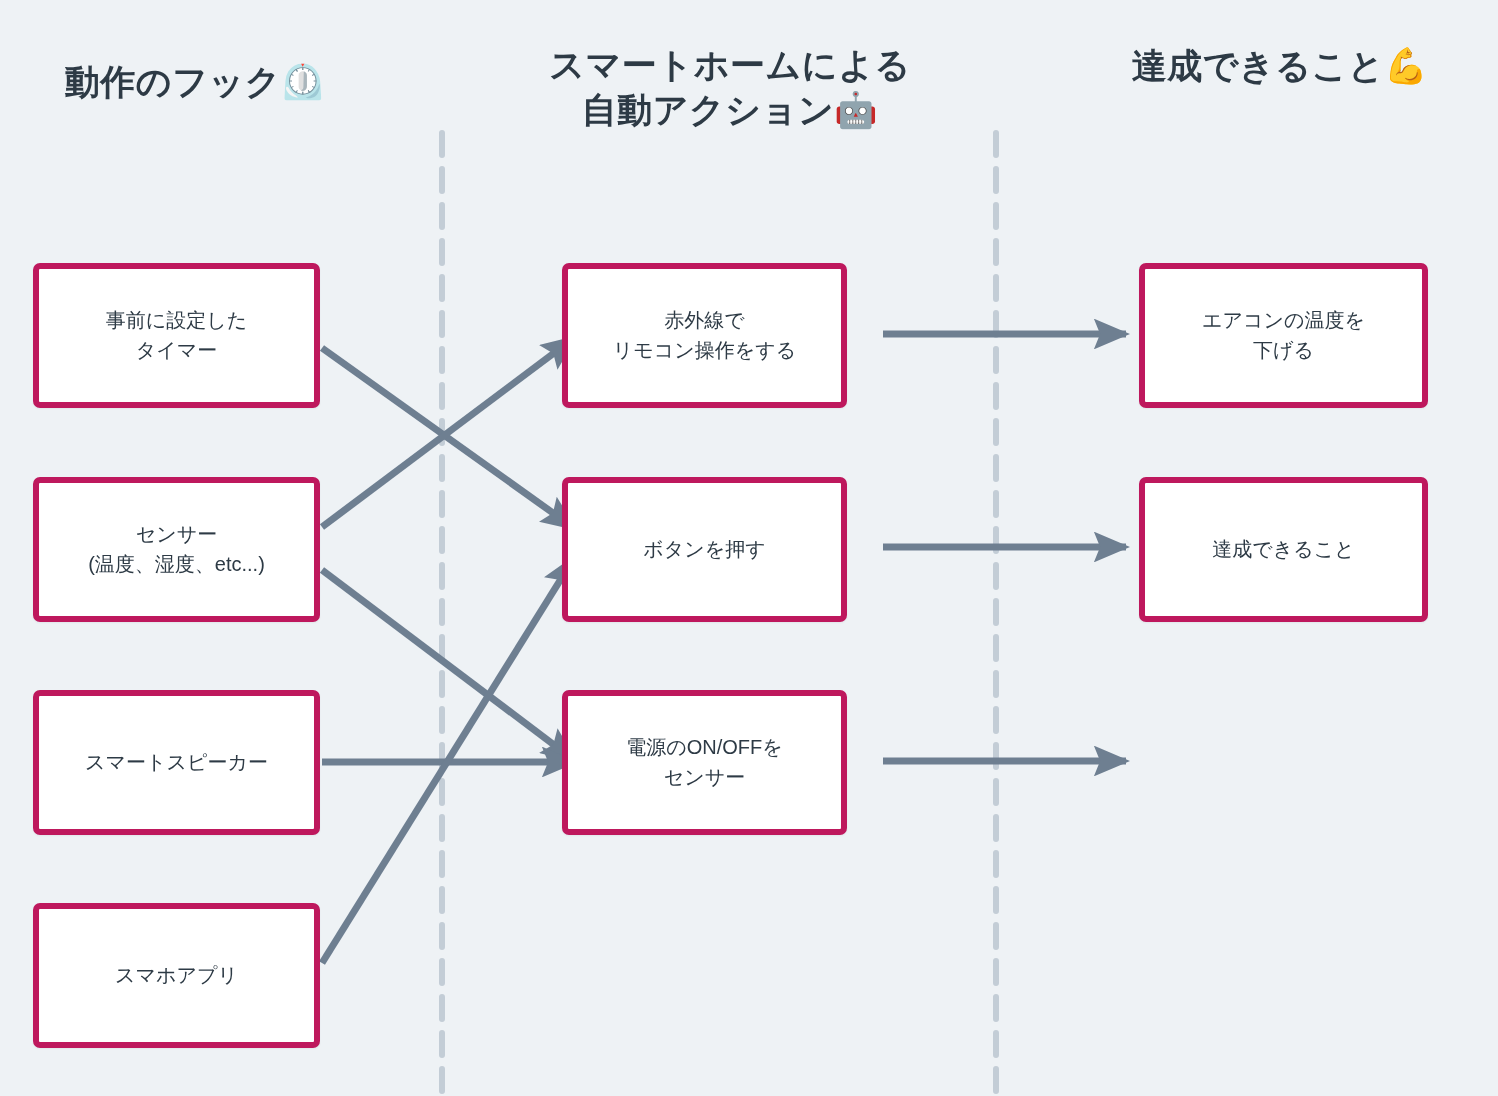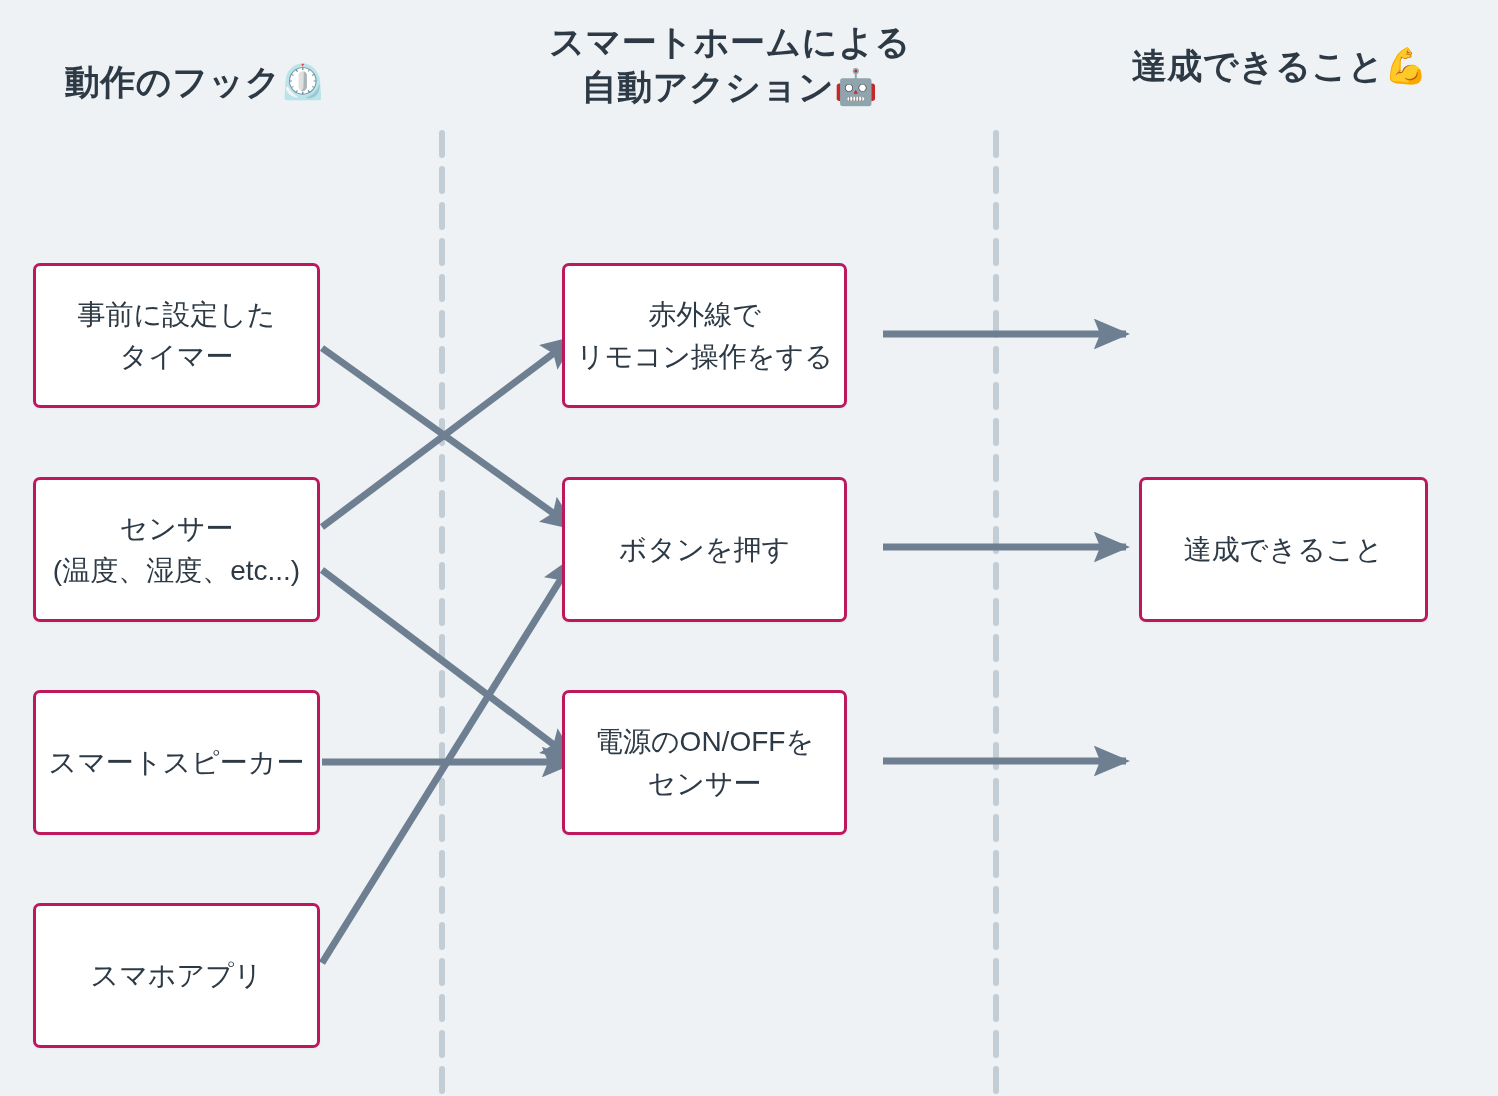"スマートホームによる" #heading-actions { top: 20px -> 43px }
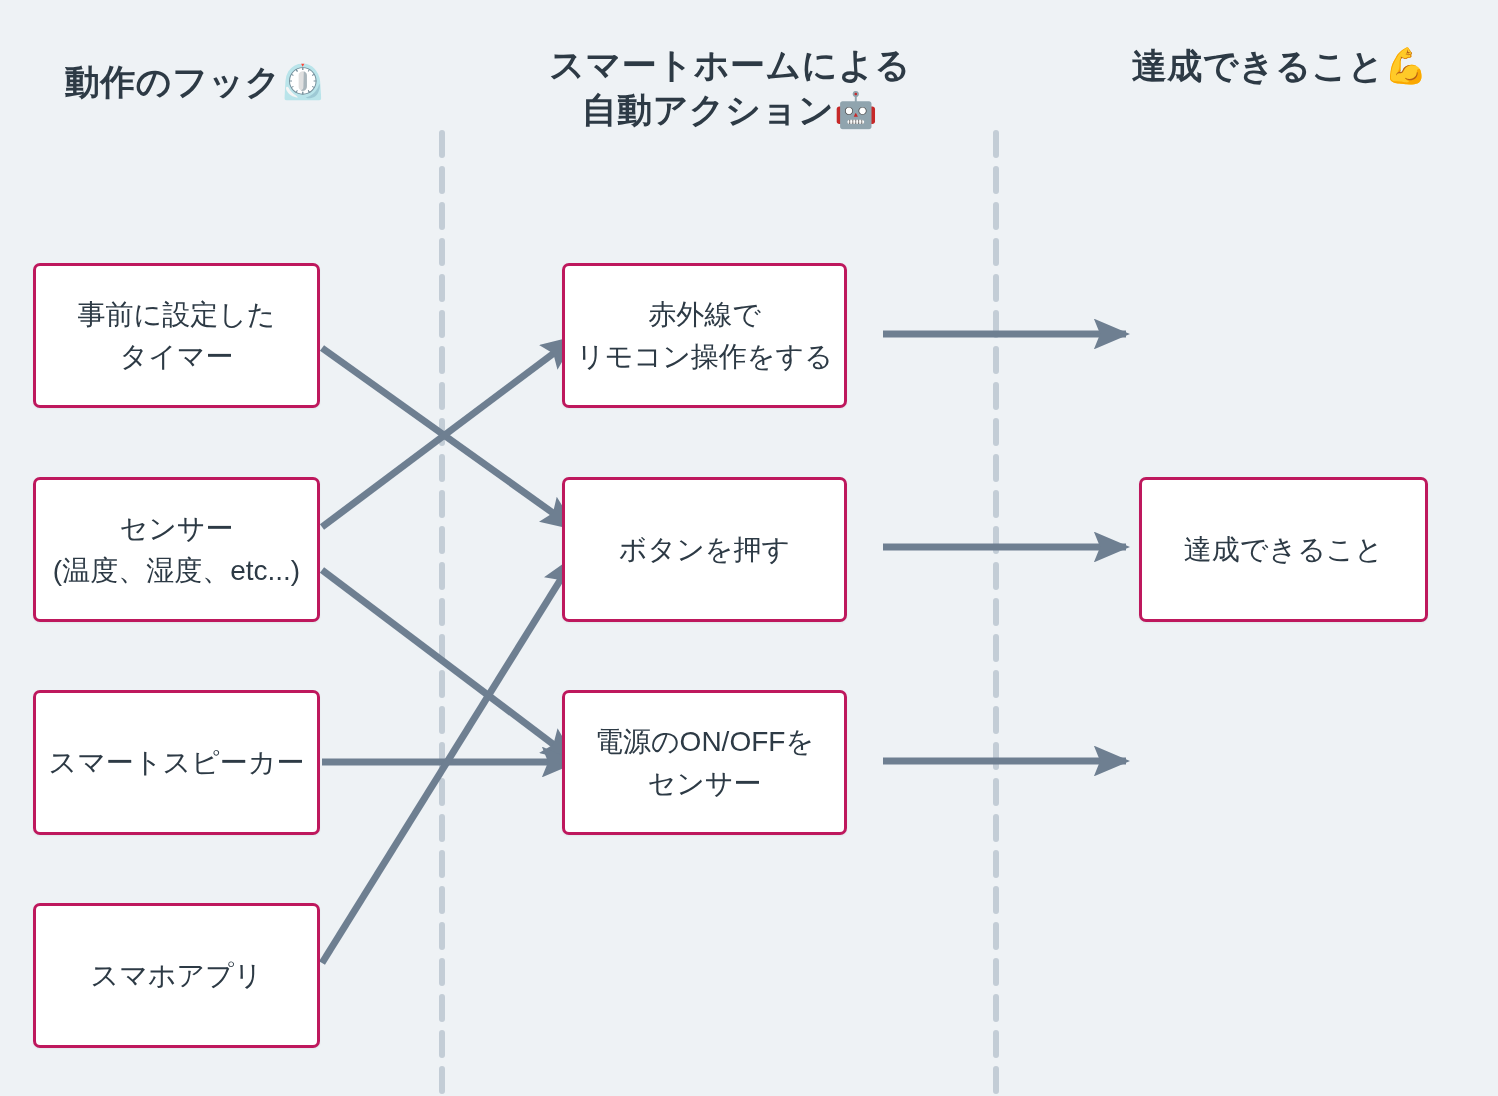"事前に設定した" .node { border: 3px solid #be185d -> 6px solid #be185d; font-size: 28px -> 20px }
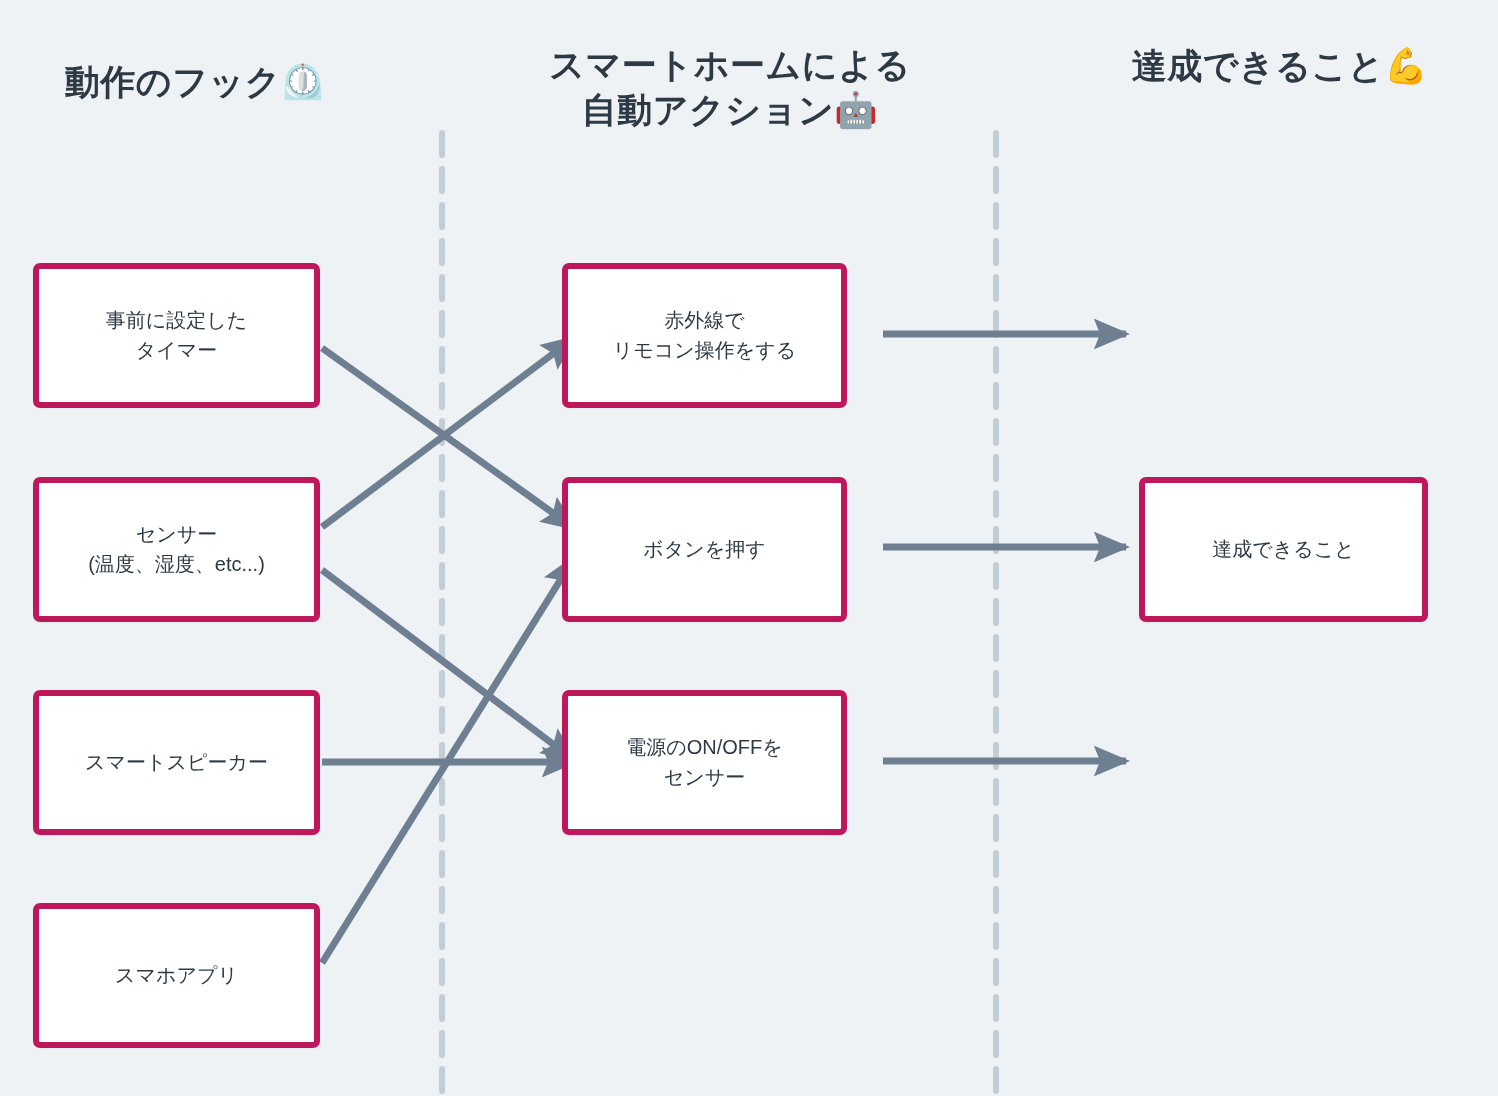"エアコンの温度を" div.node { html: none -> <div>エアコンの温度を 下げる</div> }
